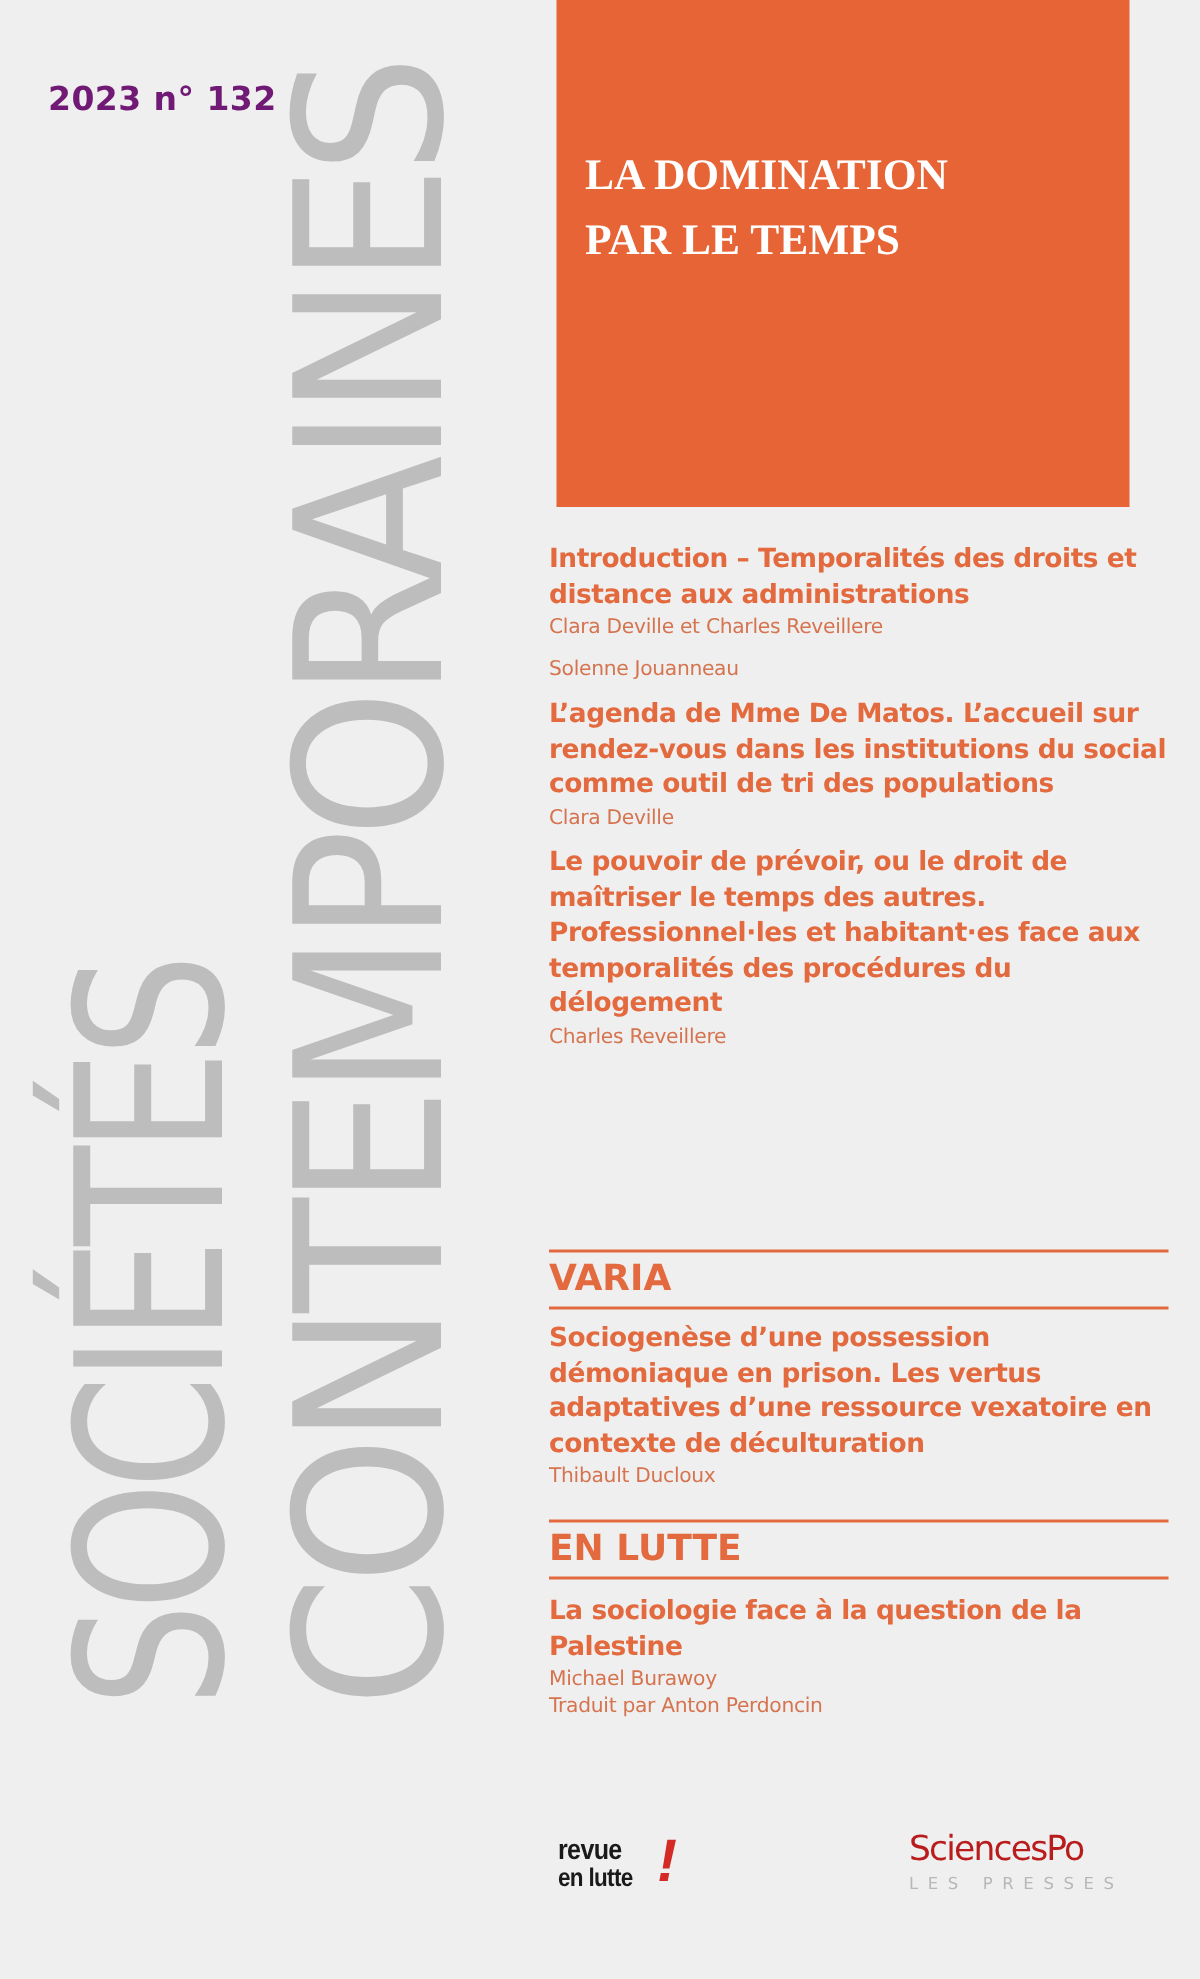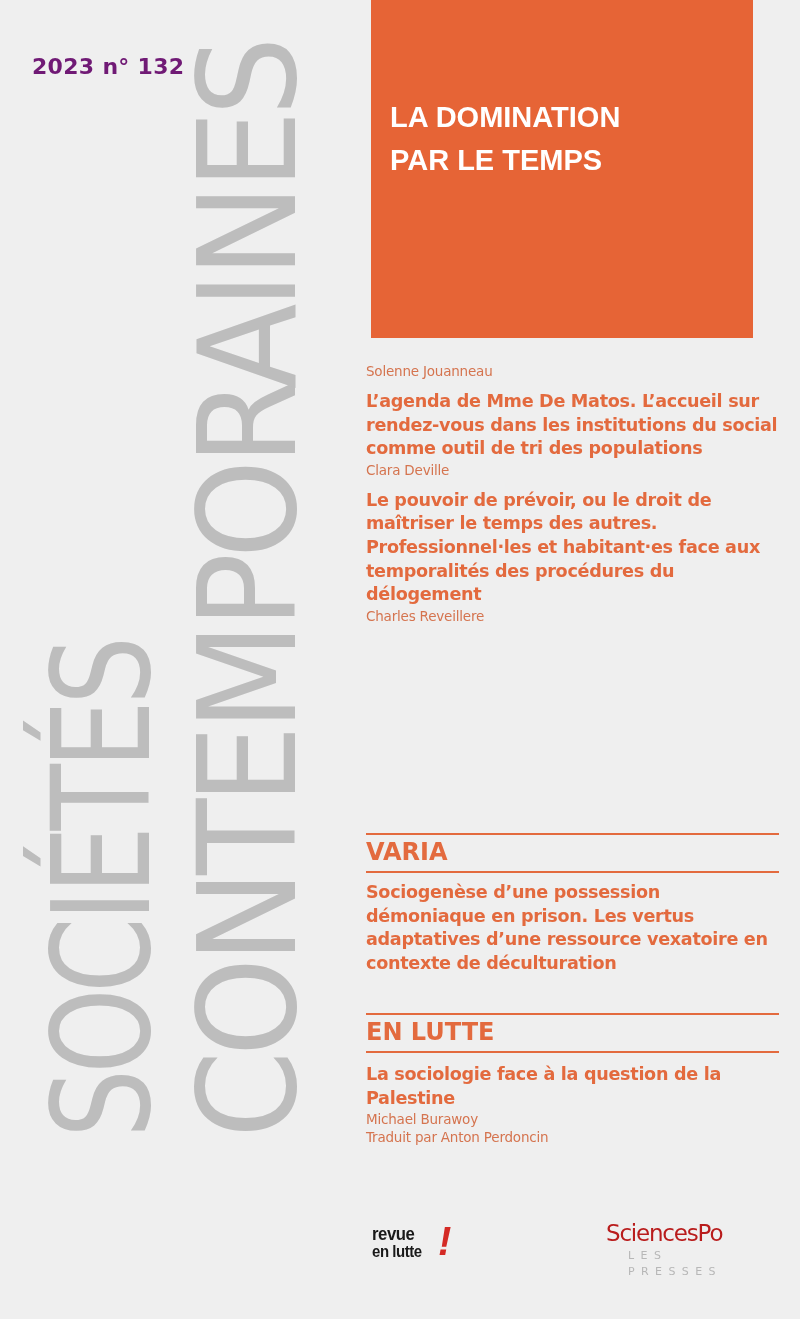"LA DOMINATION" .theme-title { font-family: Liberation Sans, sans-serif -> Liberation Serif, serif }
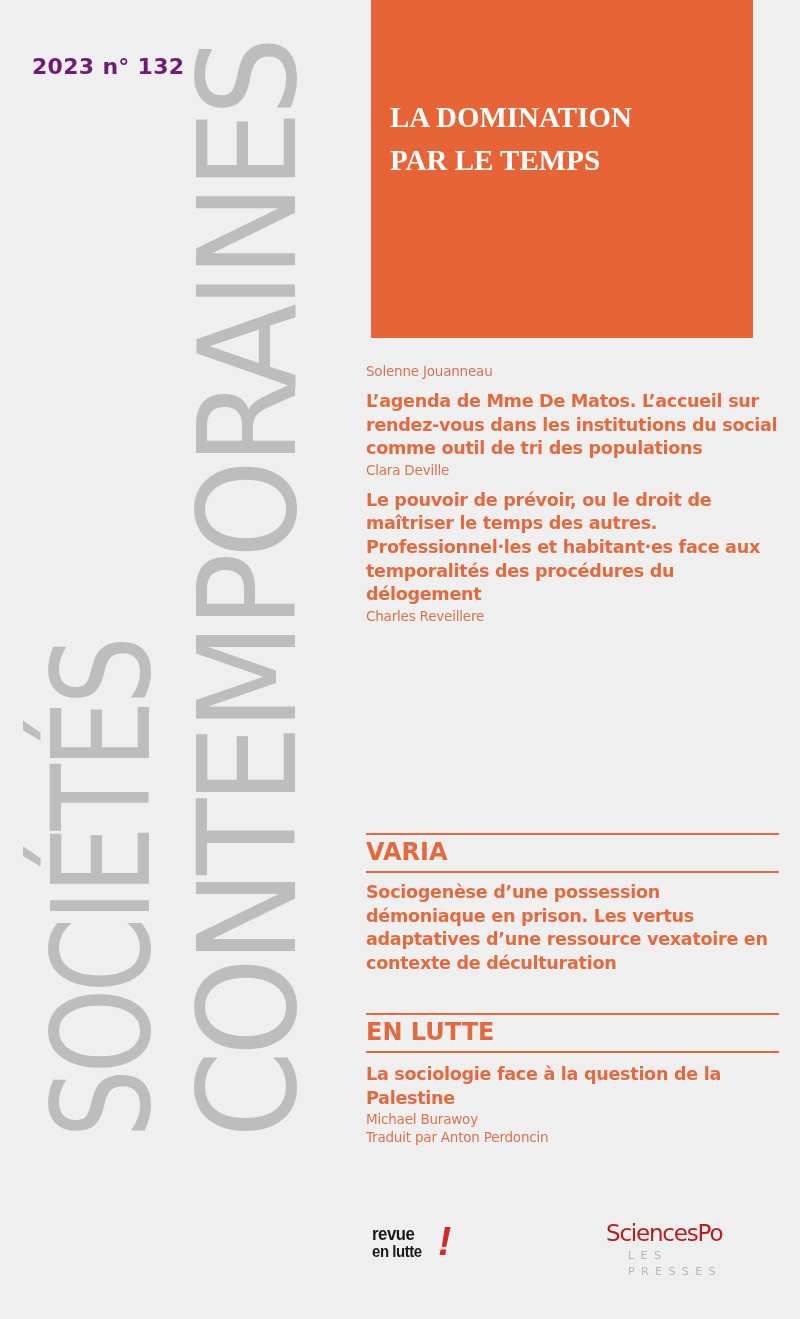"Introduction – Temporalités des droits" div.article { html: none -> <div> <div>Introduction – Temporalités des droits et distance aux administrations</div> <div>Clara Deville et Charles Reveillere</div> </div> }
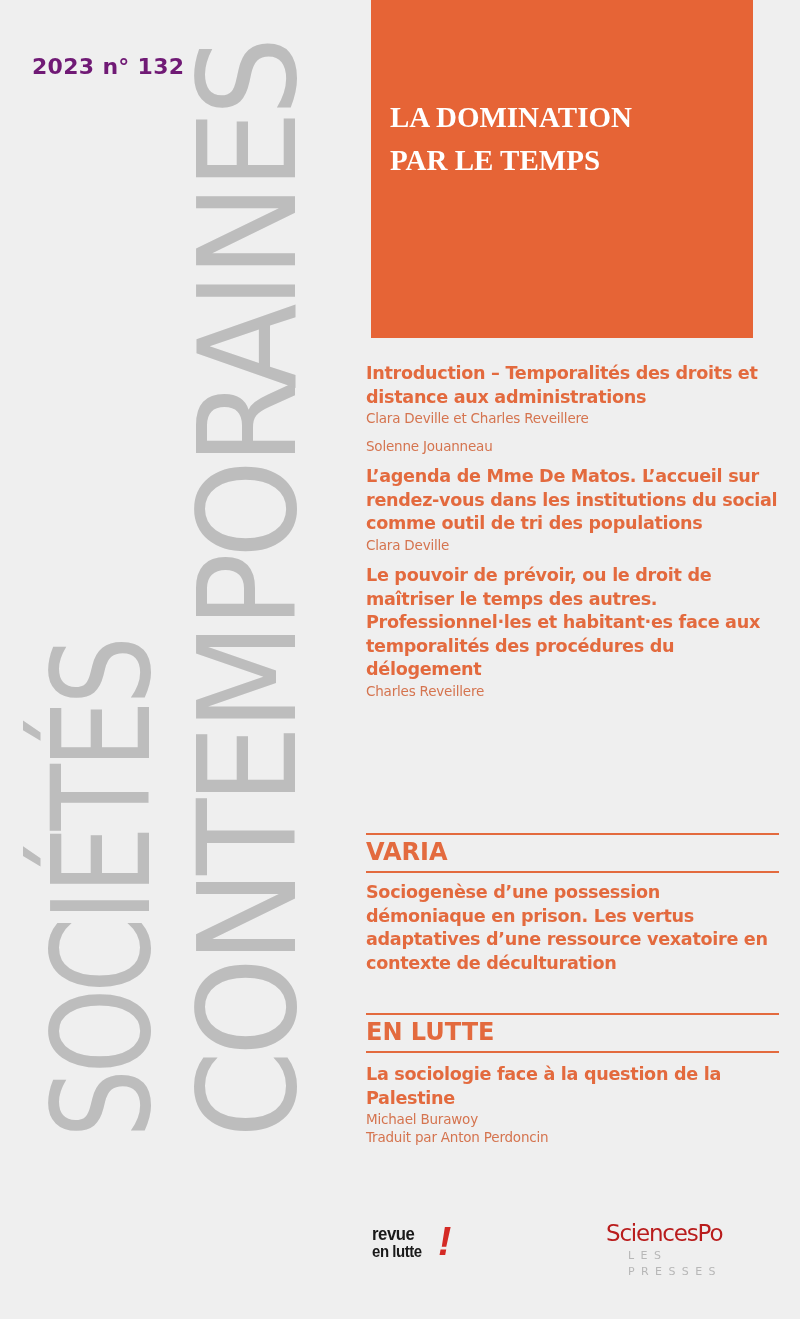"Thibault Ducloux" div.art-author { html: none -> <div>Thibault Ducloux</div> }
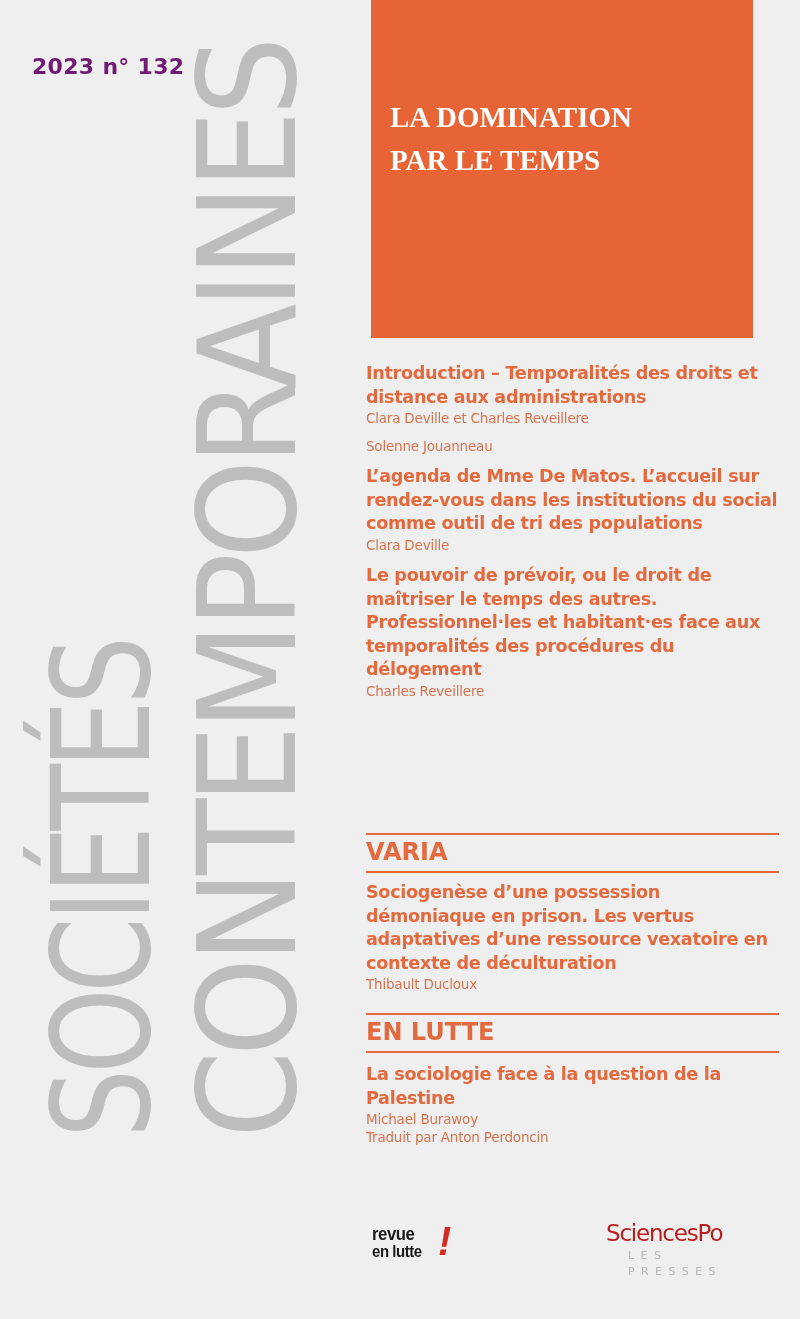"LES PRESSES" .logo-sp .sp-sub { margin-left: 22px -> none }
